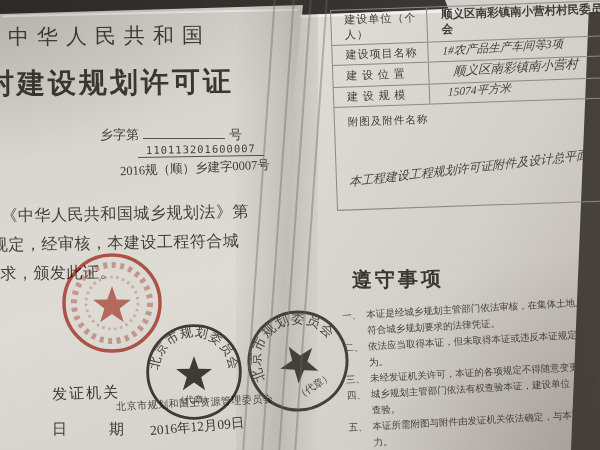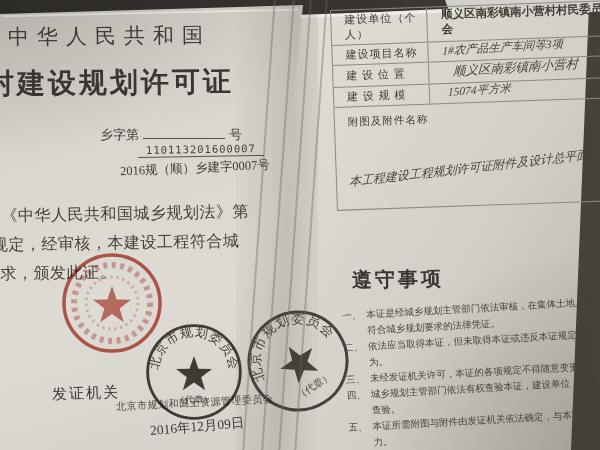"日 期" div.txt { html: none -> <div><span>日</span><span></span><span>期</span></div> }
